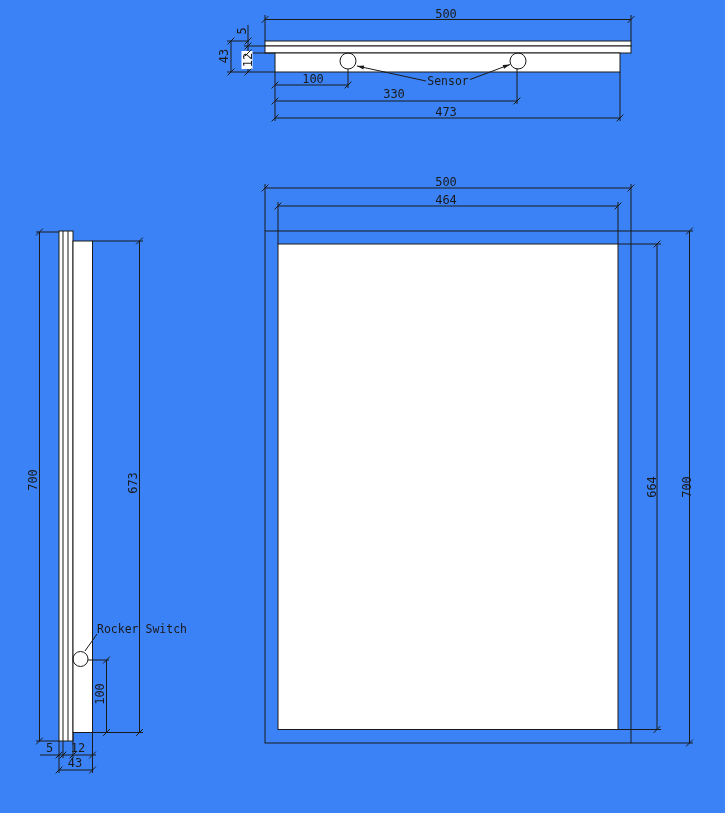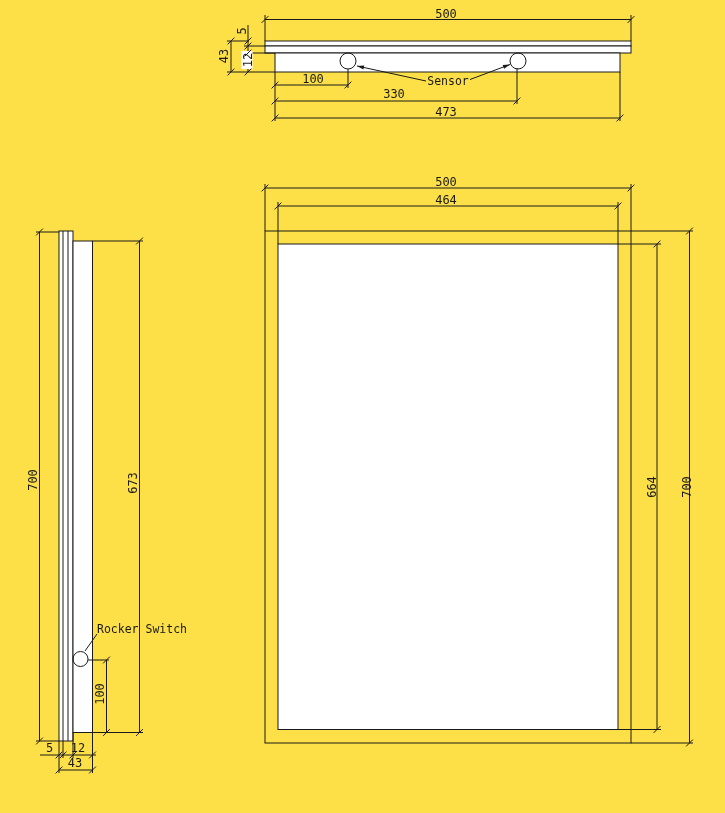"500" #canvas { background: #fde047 -> #3b82f6 }
